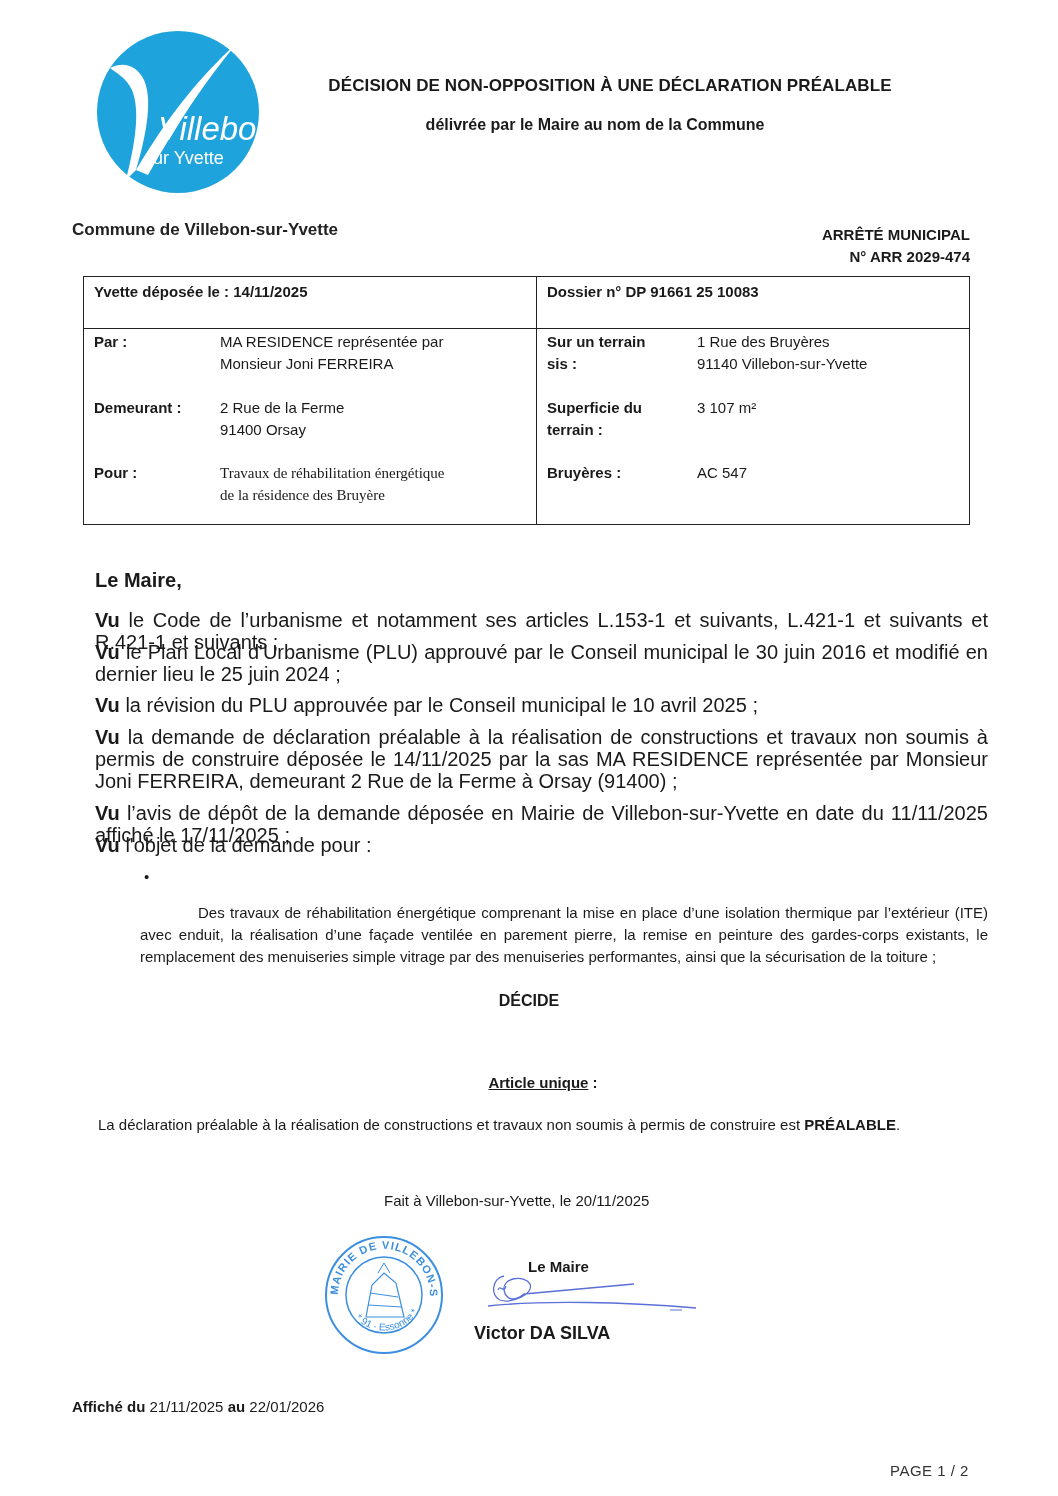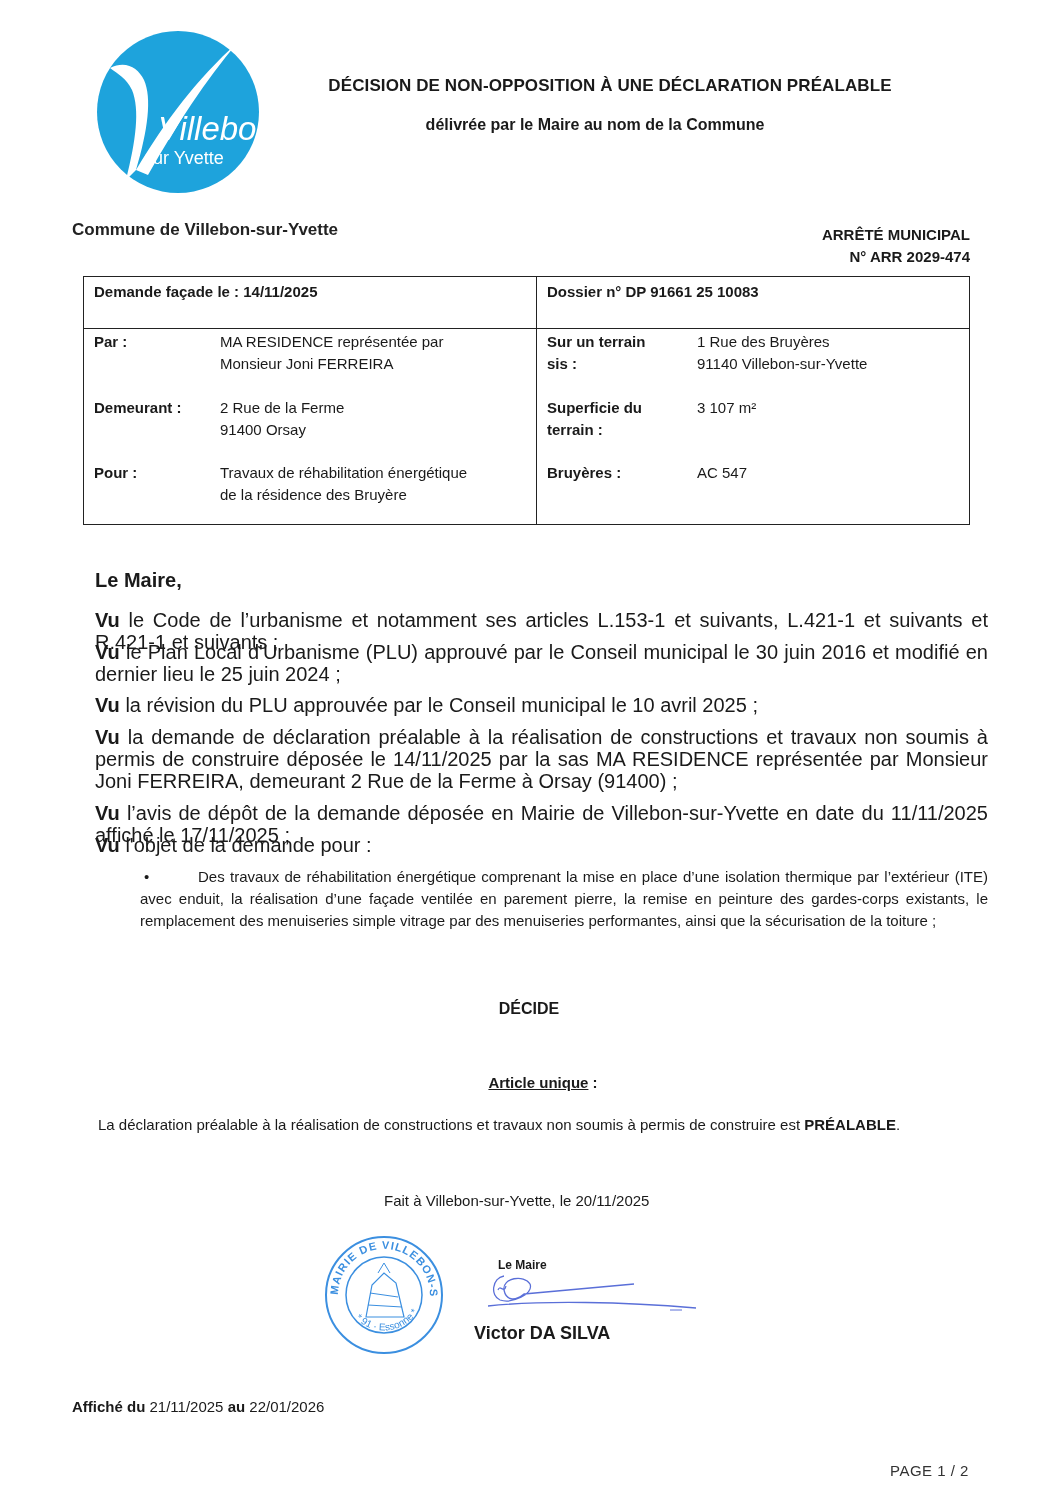"Demande façade le :" span.lbl { text: Demande façade -> Yvette déposée }
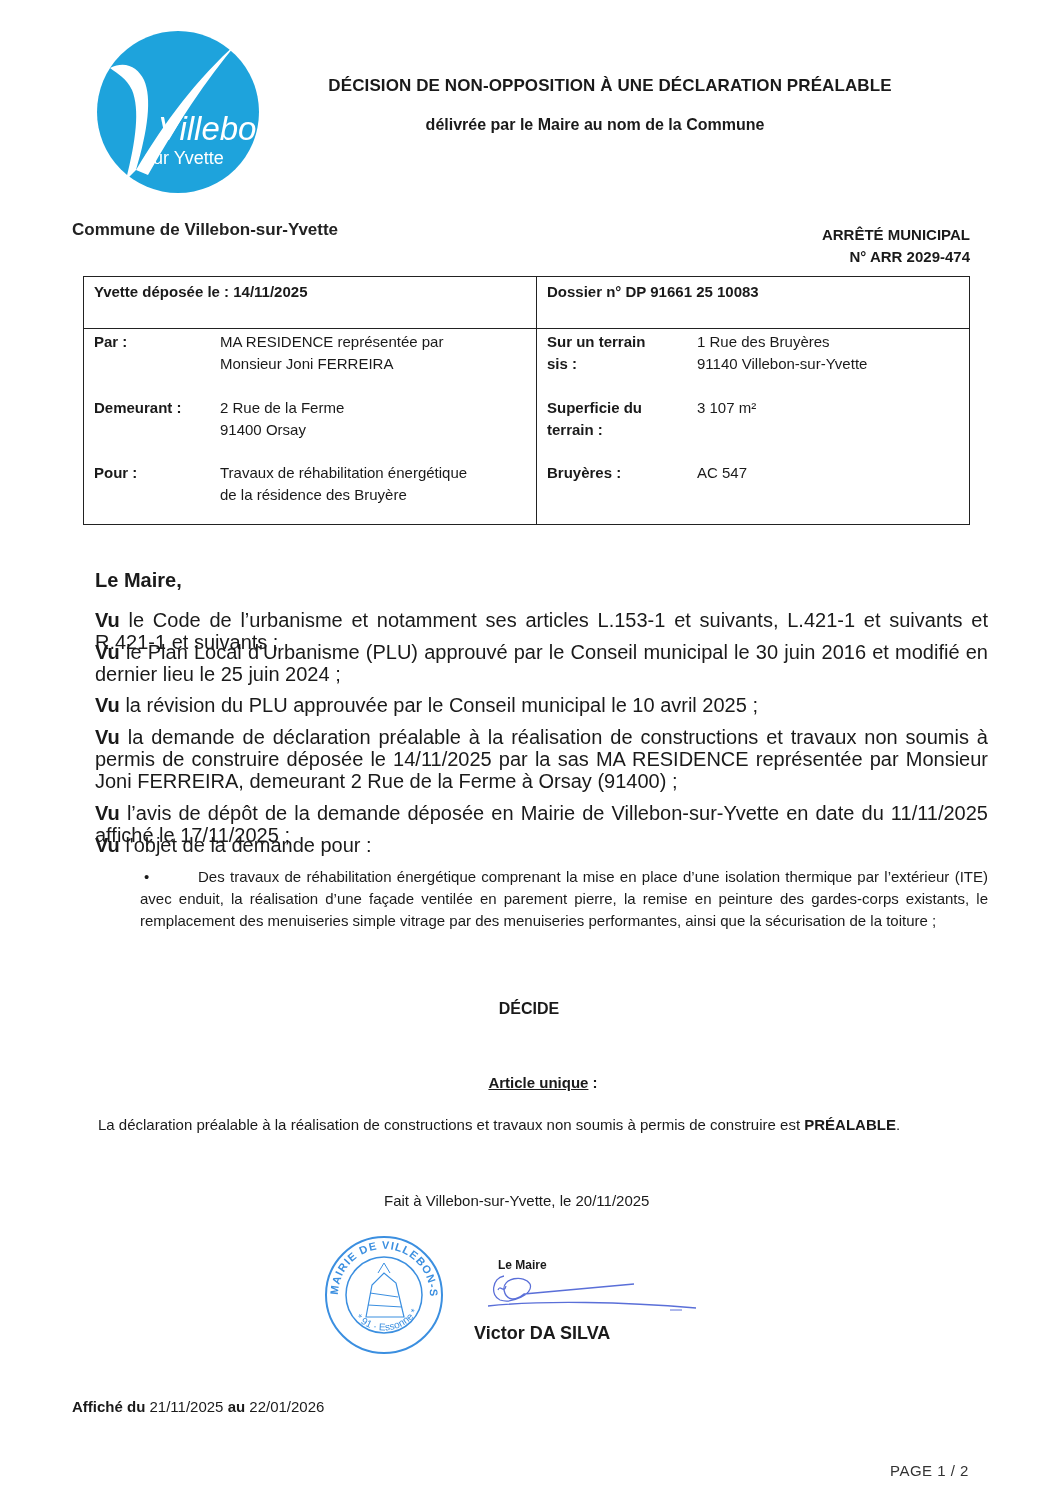"Travaux de réhabilitation énergétique" div.cell { font-family: none -> Liberation Serif, serif }
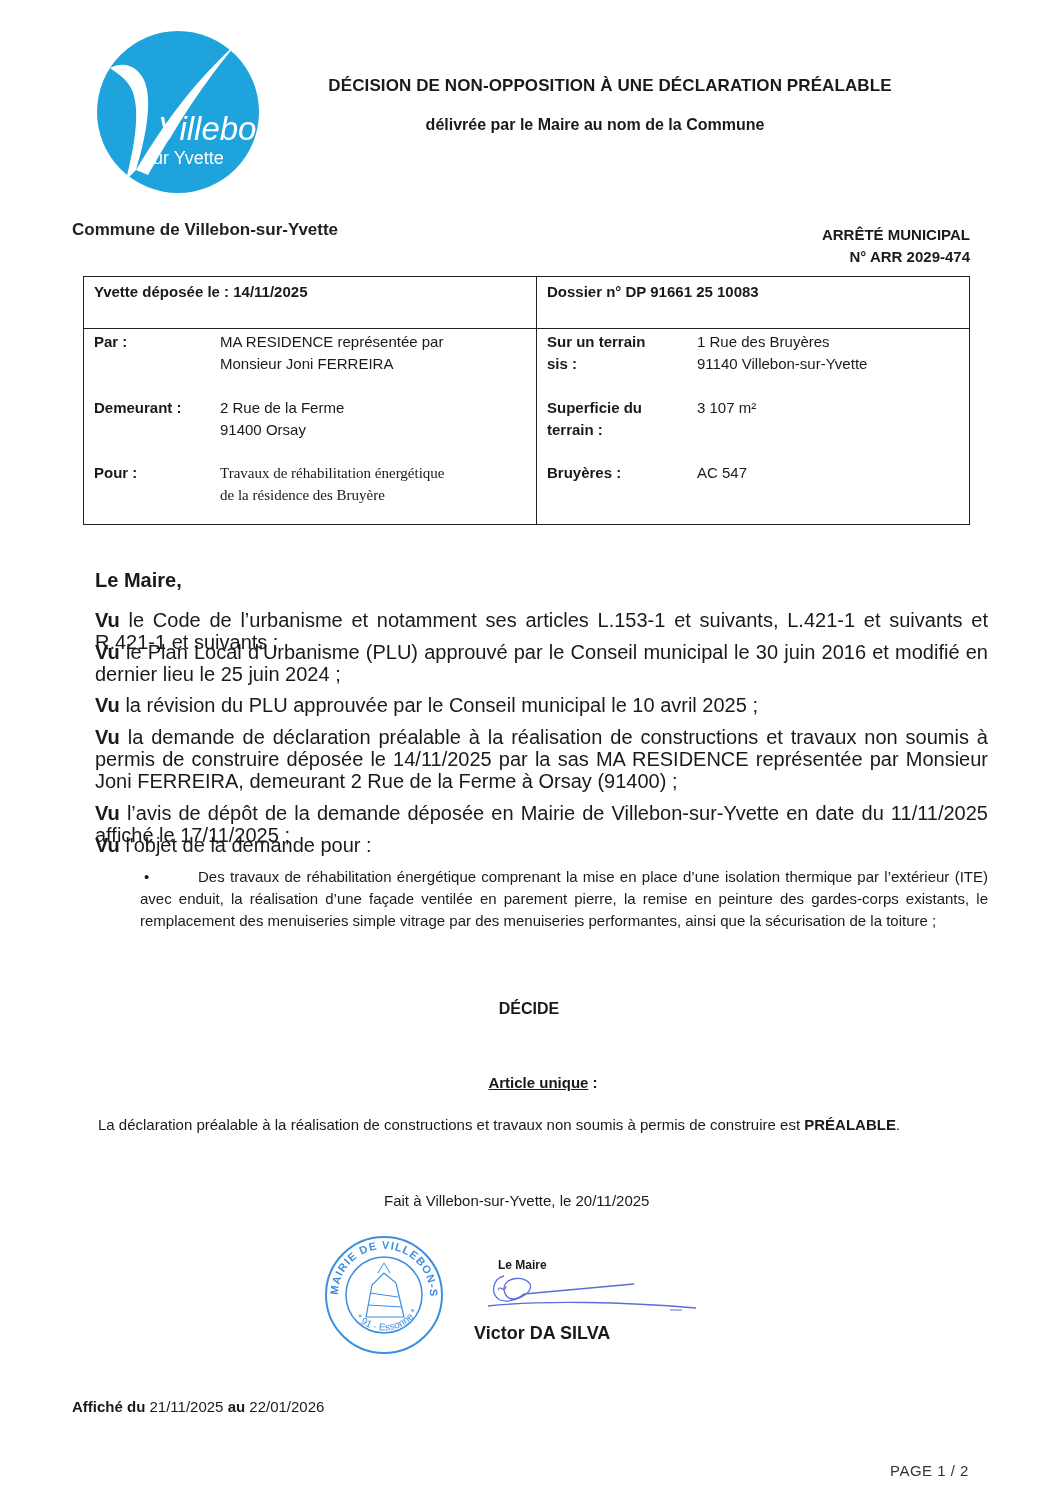"Des travaux de réhabilitation" #bullet .txt { margin-top: none -> 36px }
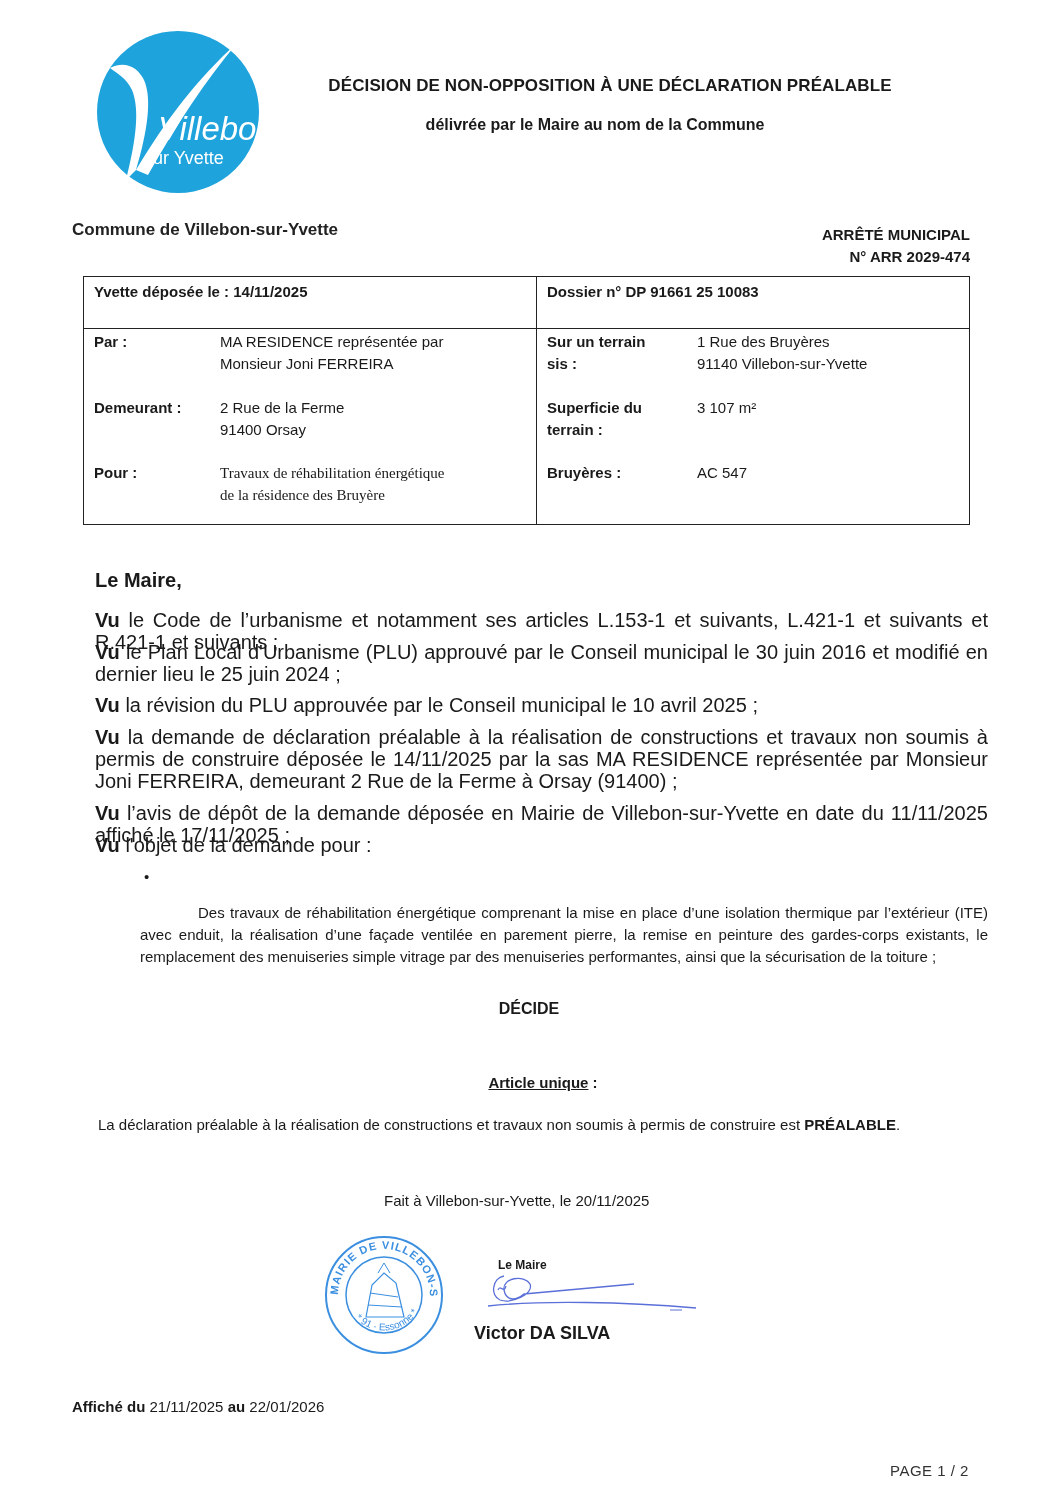"DÉCIDE" #decide { margin-top: 8px -> none }
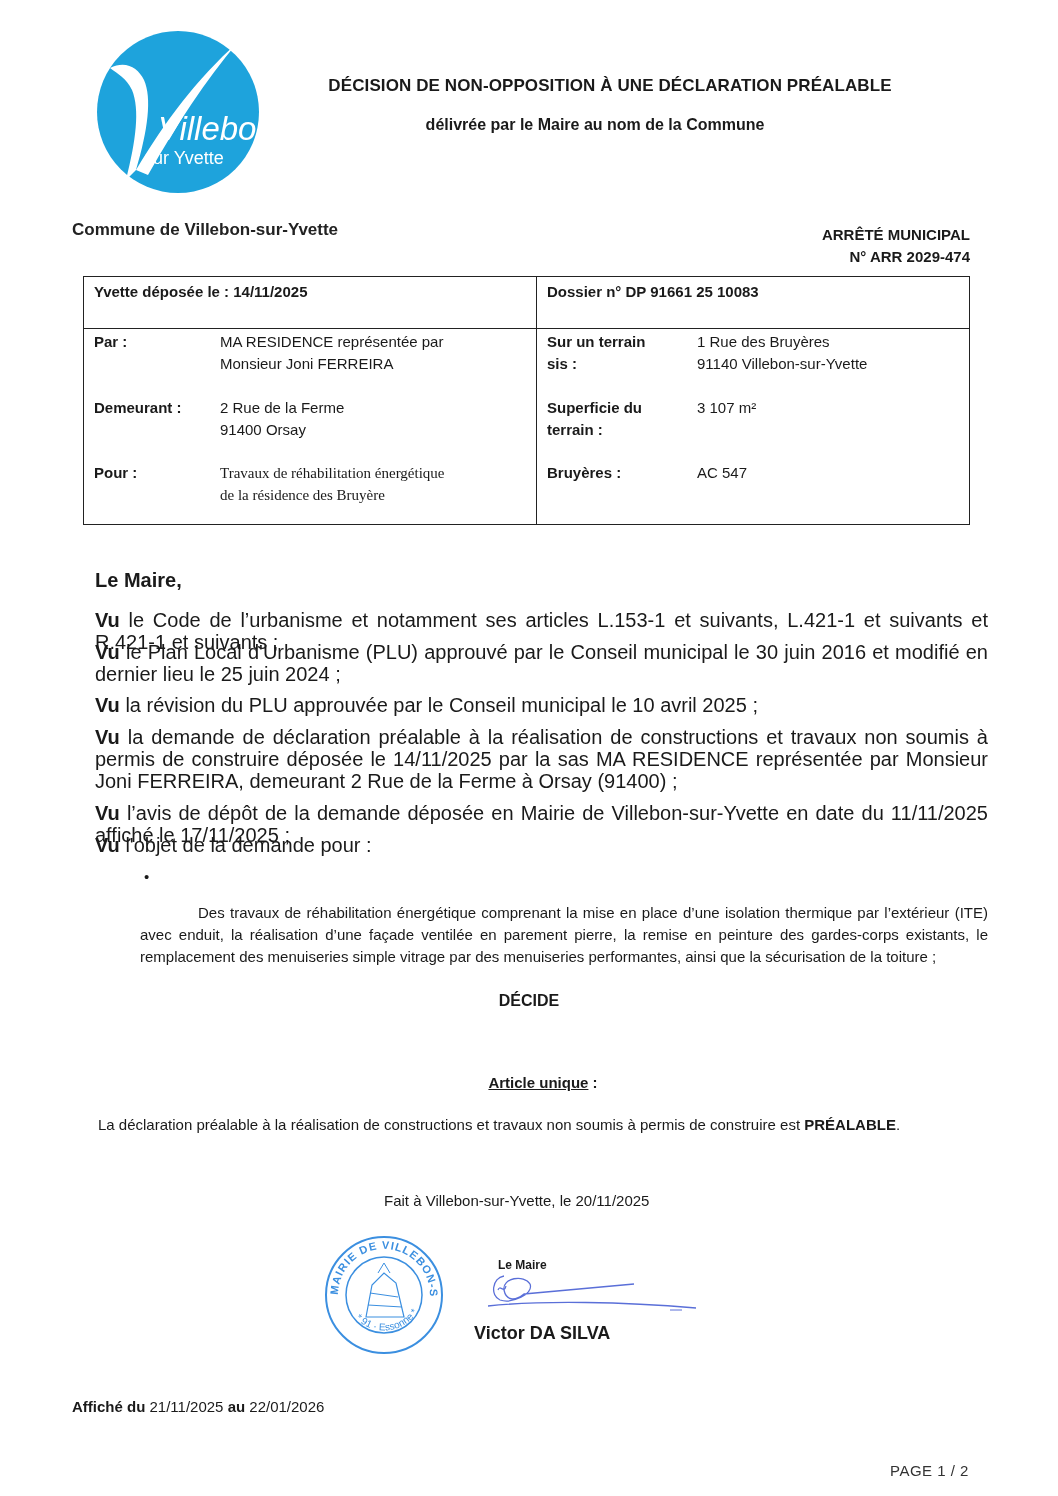"Le Maire" #maire-label { font-size: 12px -> 15px; left: 498px -> 528px }
